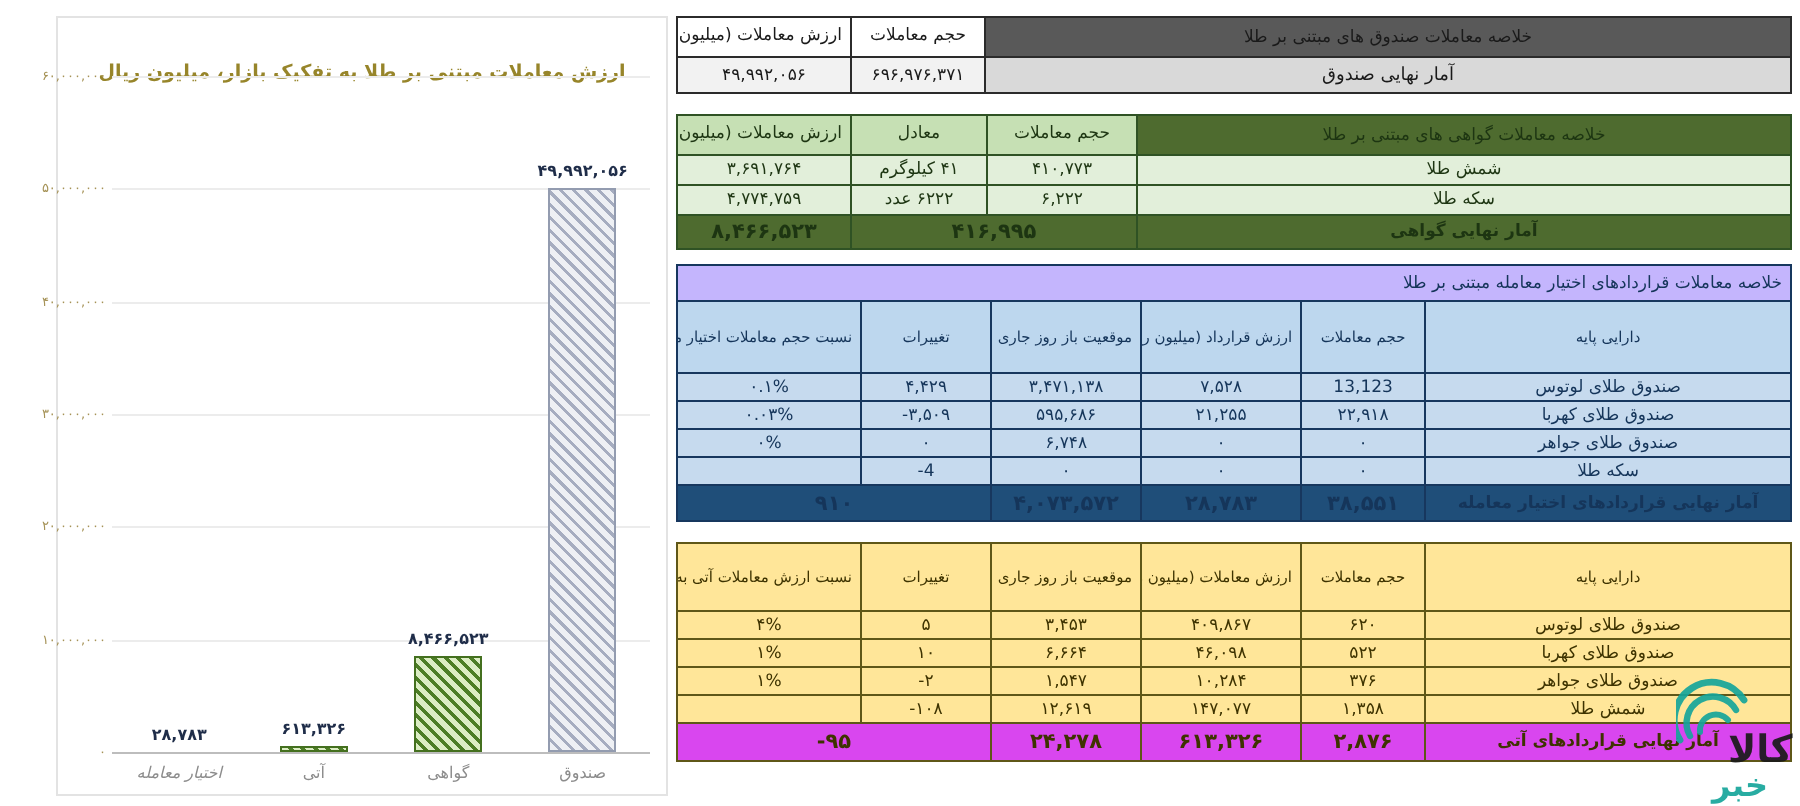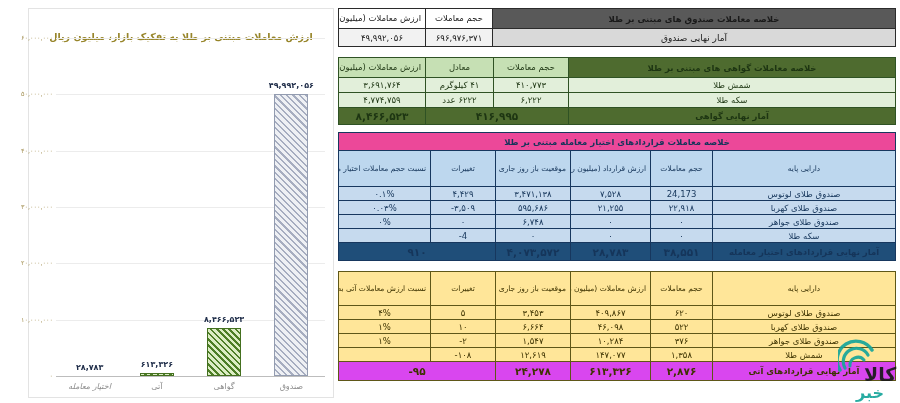"خلاصه معاملات صندوق های مبتنی" td.title-cell { font-weight: bold -> normal }
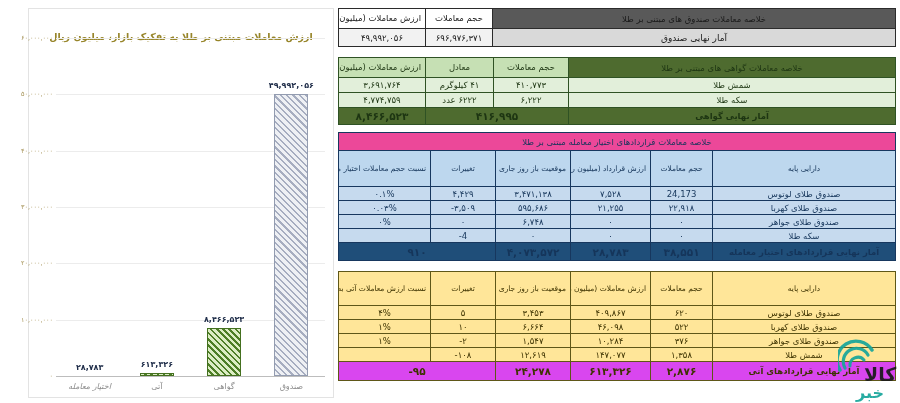"خلاصه معاملات قراردادهای اختیار معامله" #t3 .title-cell { background: #ec4899 -> #c4b5fd; text-align: none -> right }
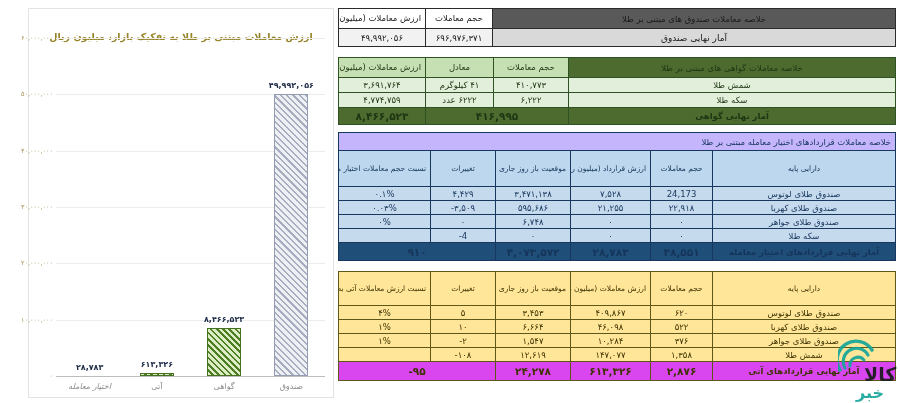"24,173" td.cell { text: 24,173 -> 13,123 }
